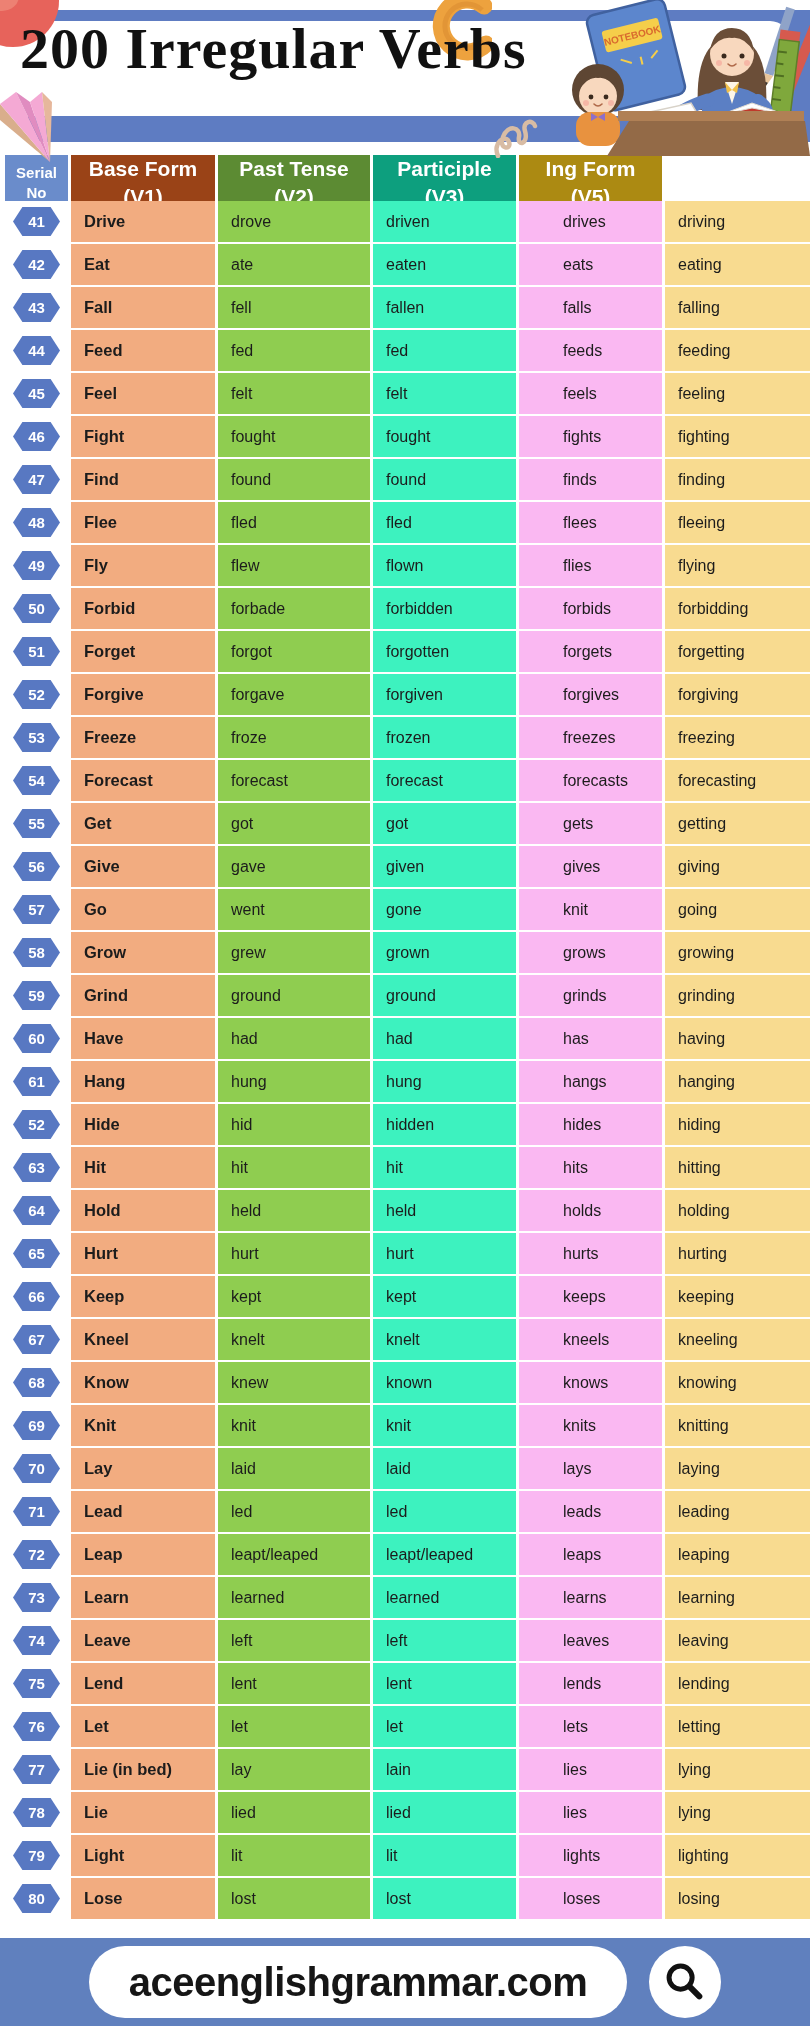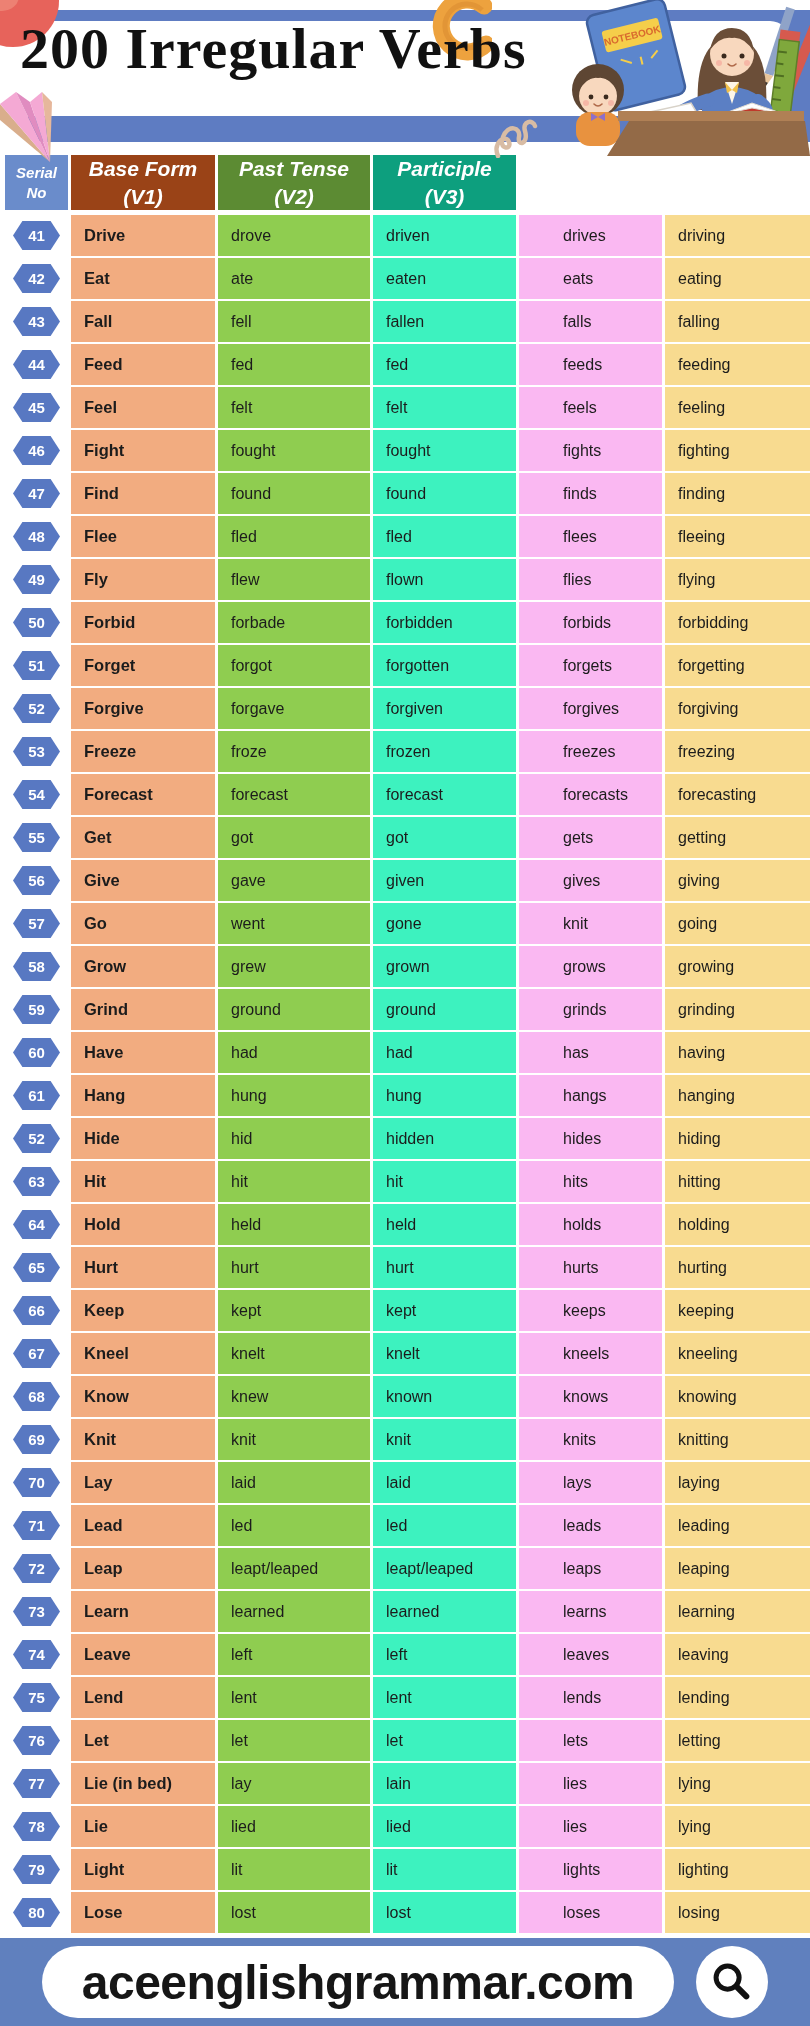"Serial" .hrow { font-style: italic -> none; margin-bottom: 16px -> 2px }
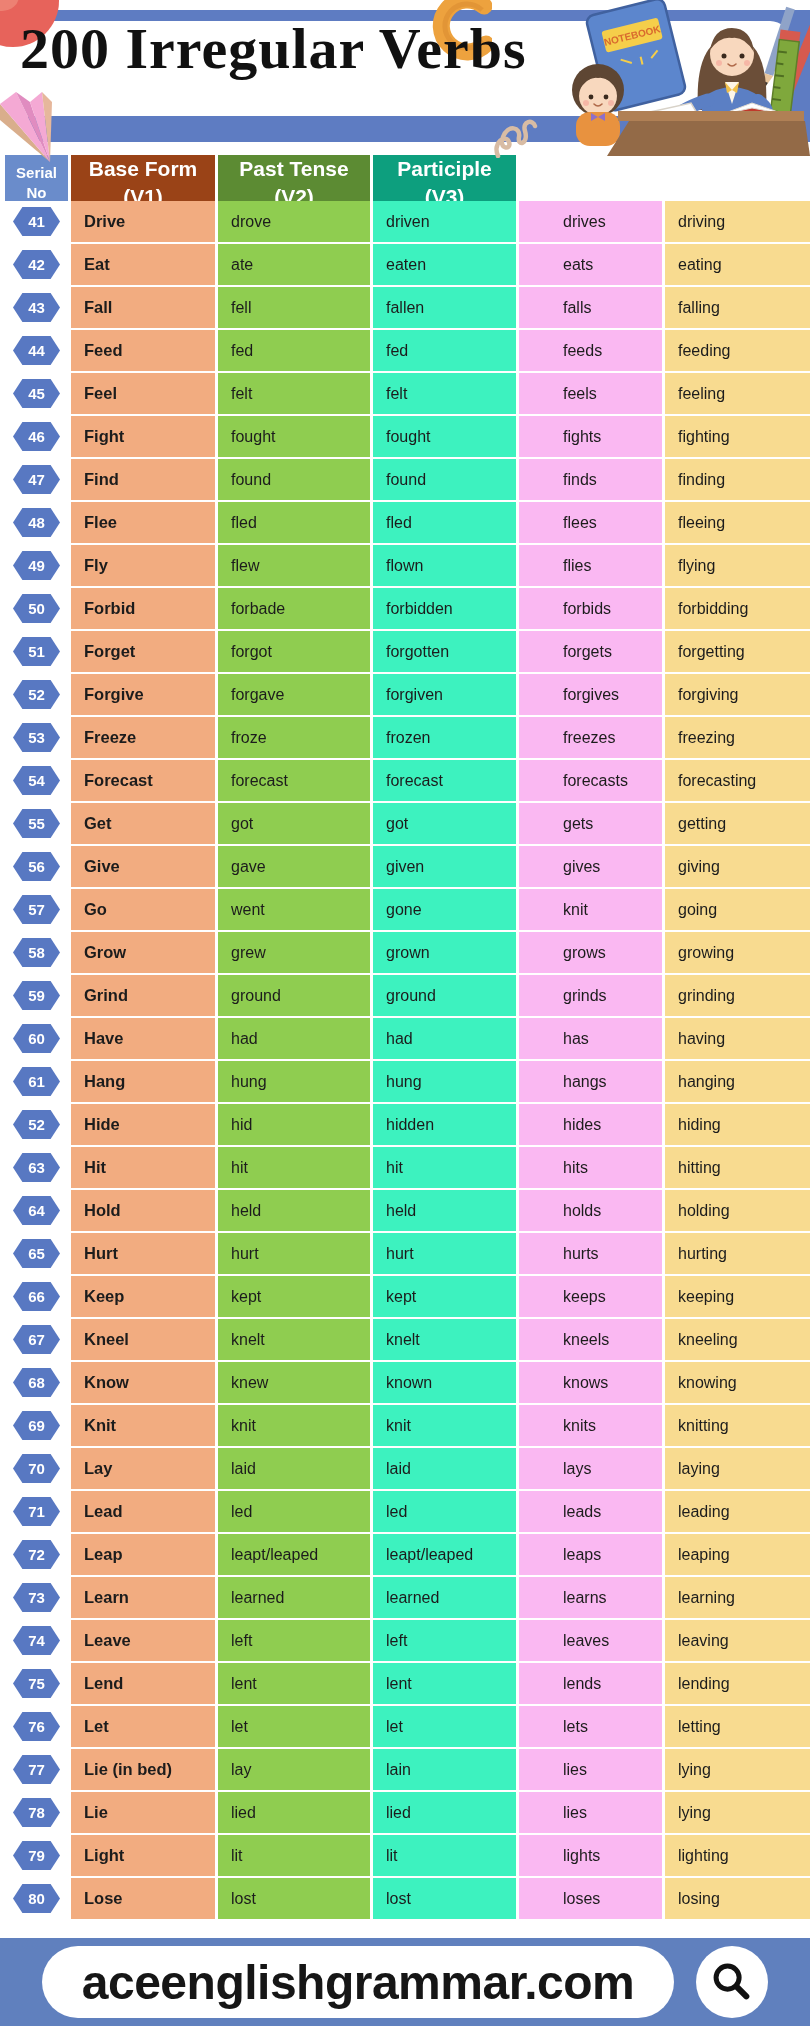"Ing Form" div.hcell { html: none -> <div> <span>Ing Form</span> <span>(V5)</span> </div> }
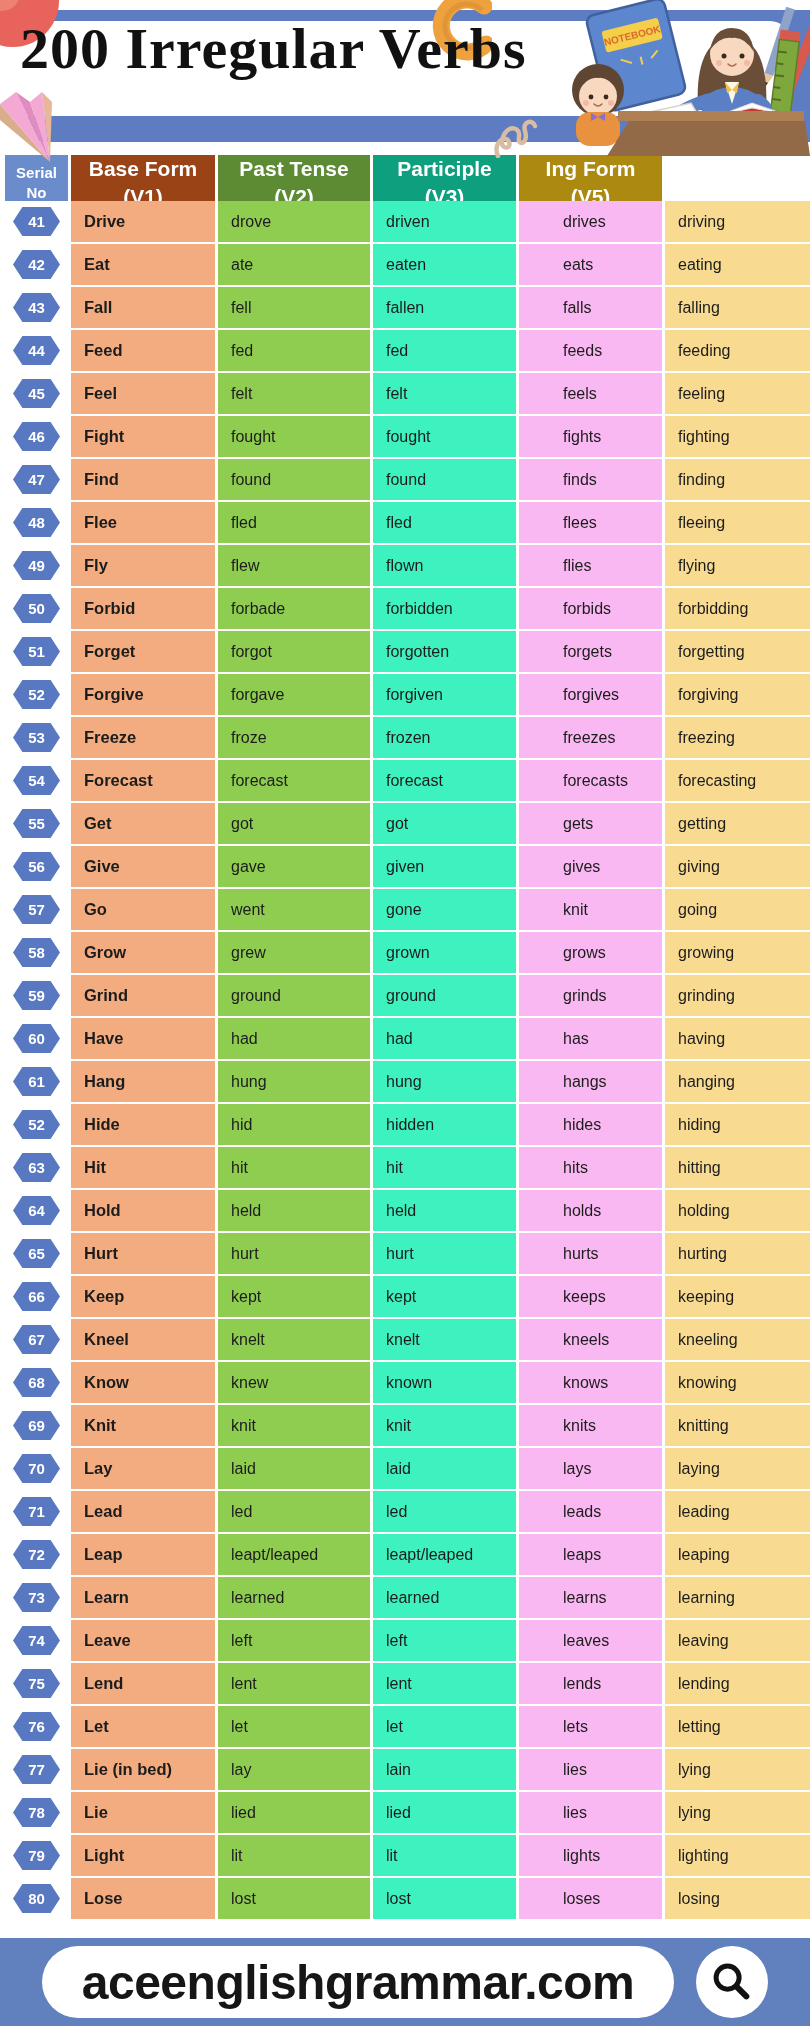"aceenglishgrammar.com" .site-pill { font-size: 48px -> 40px }
